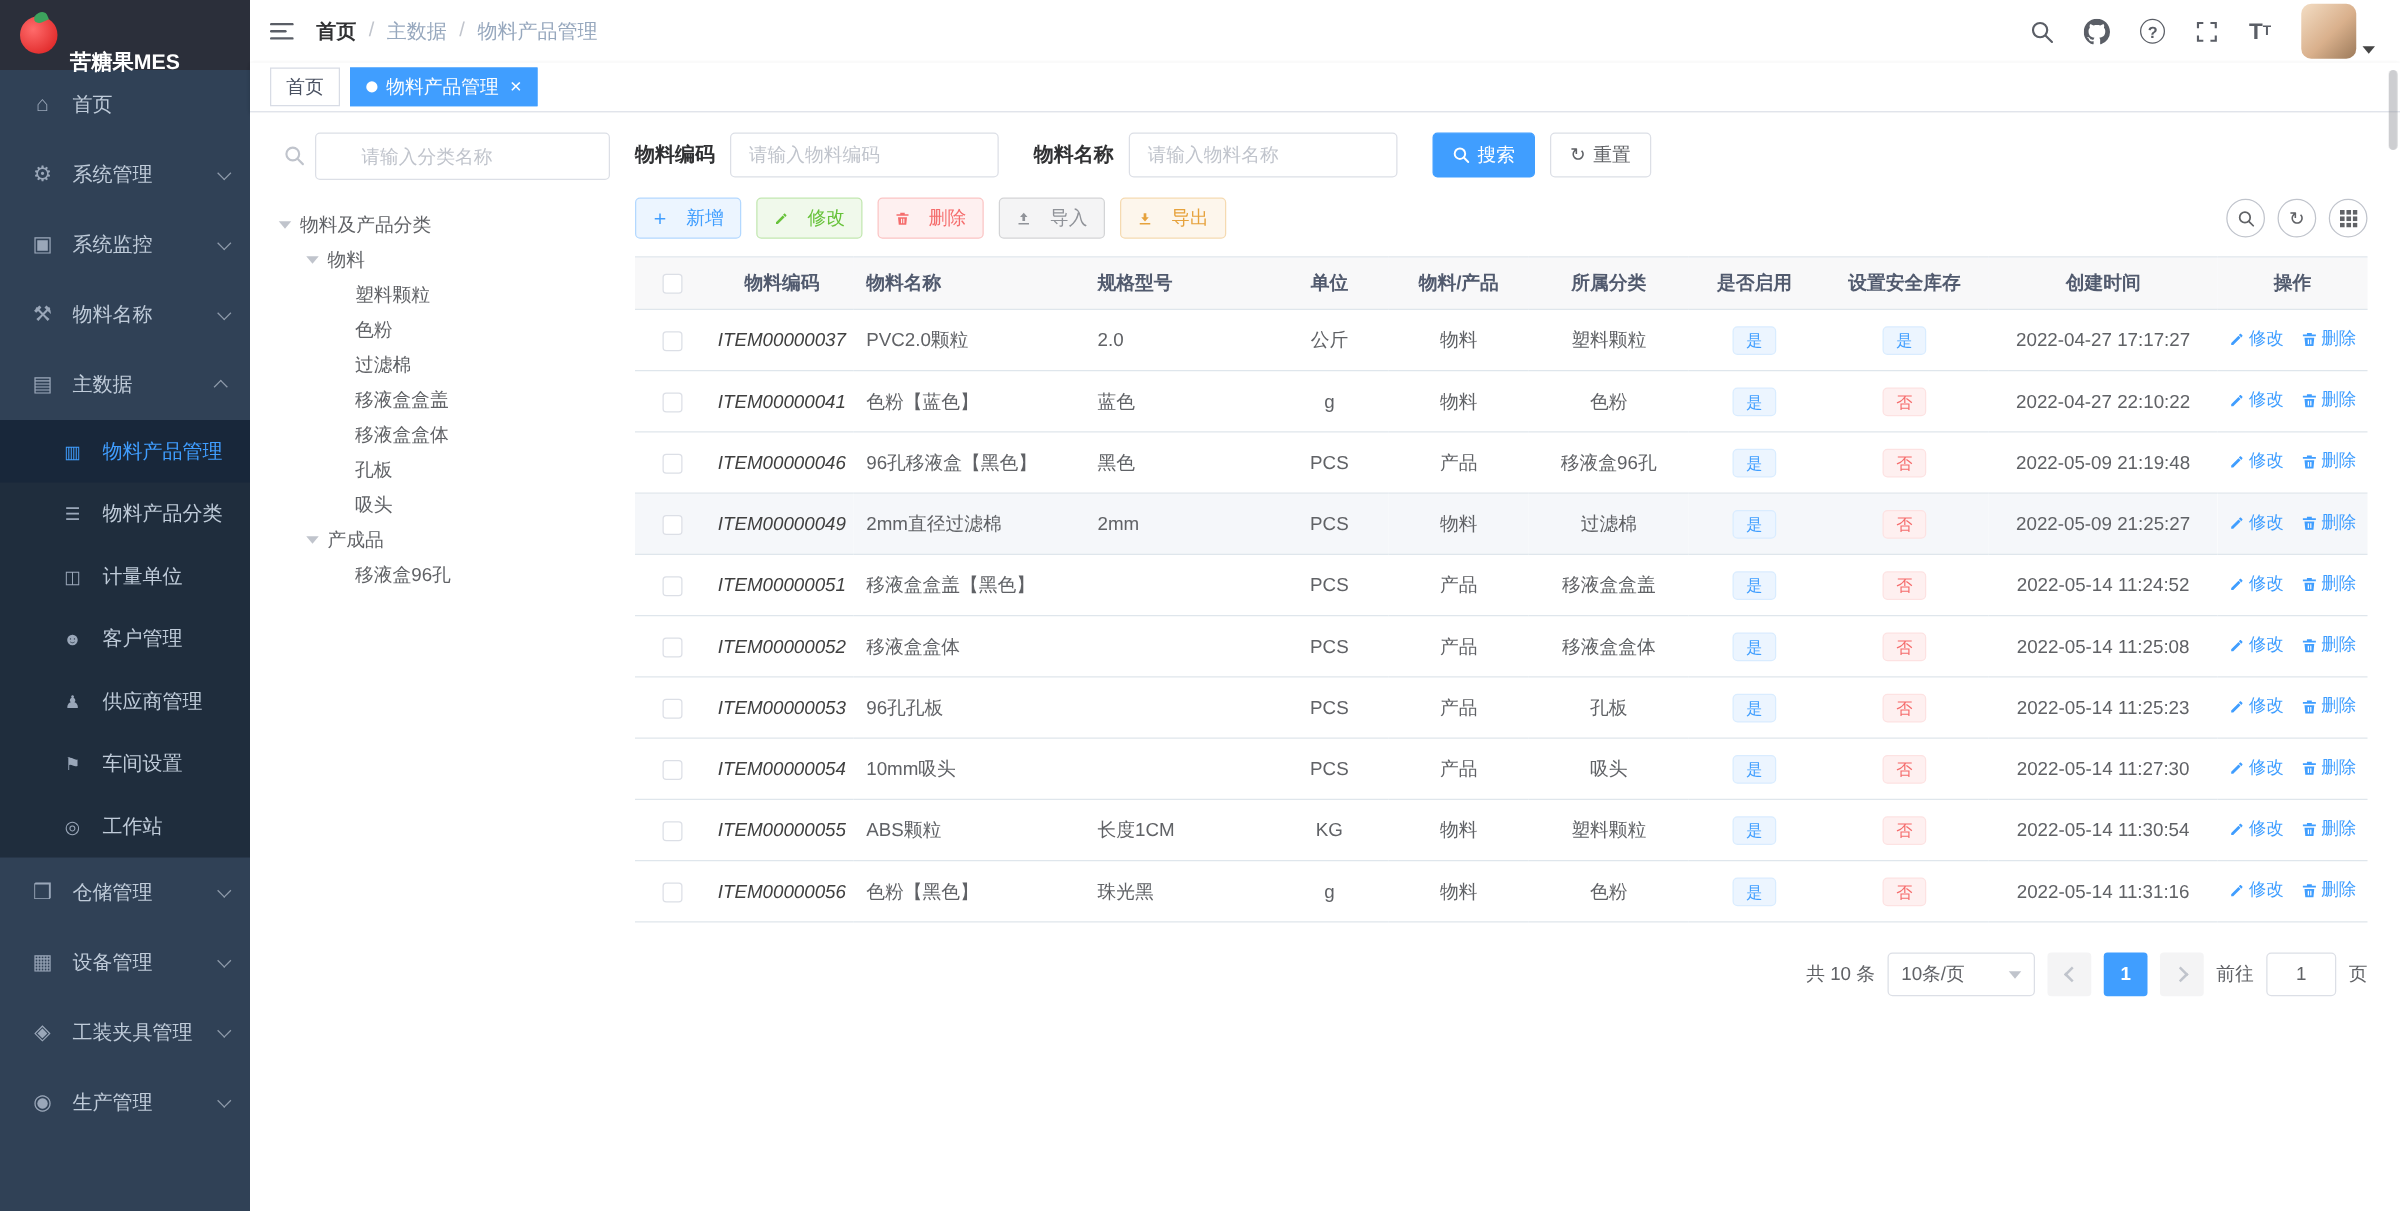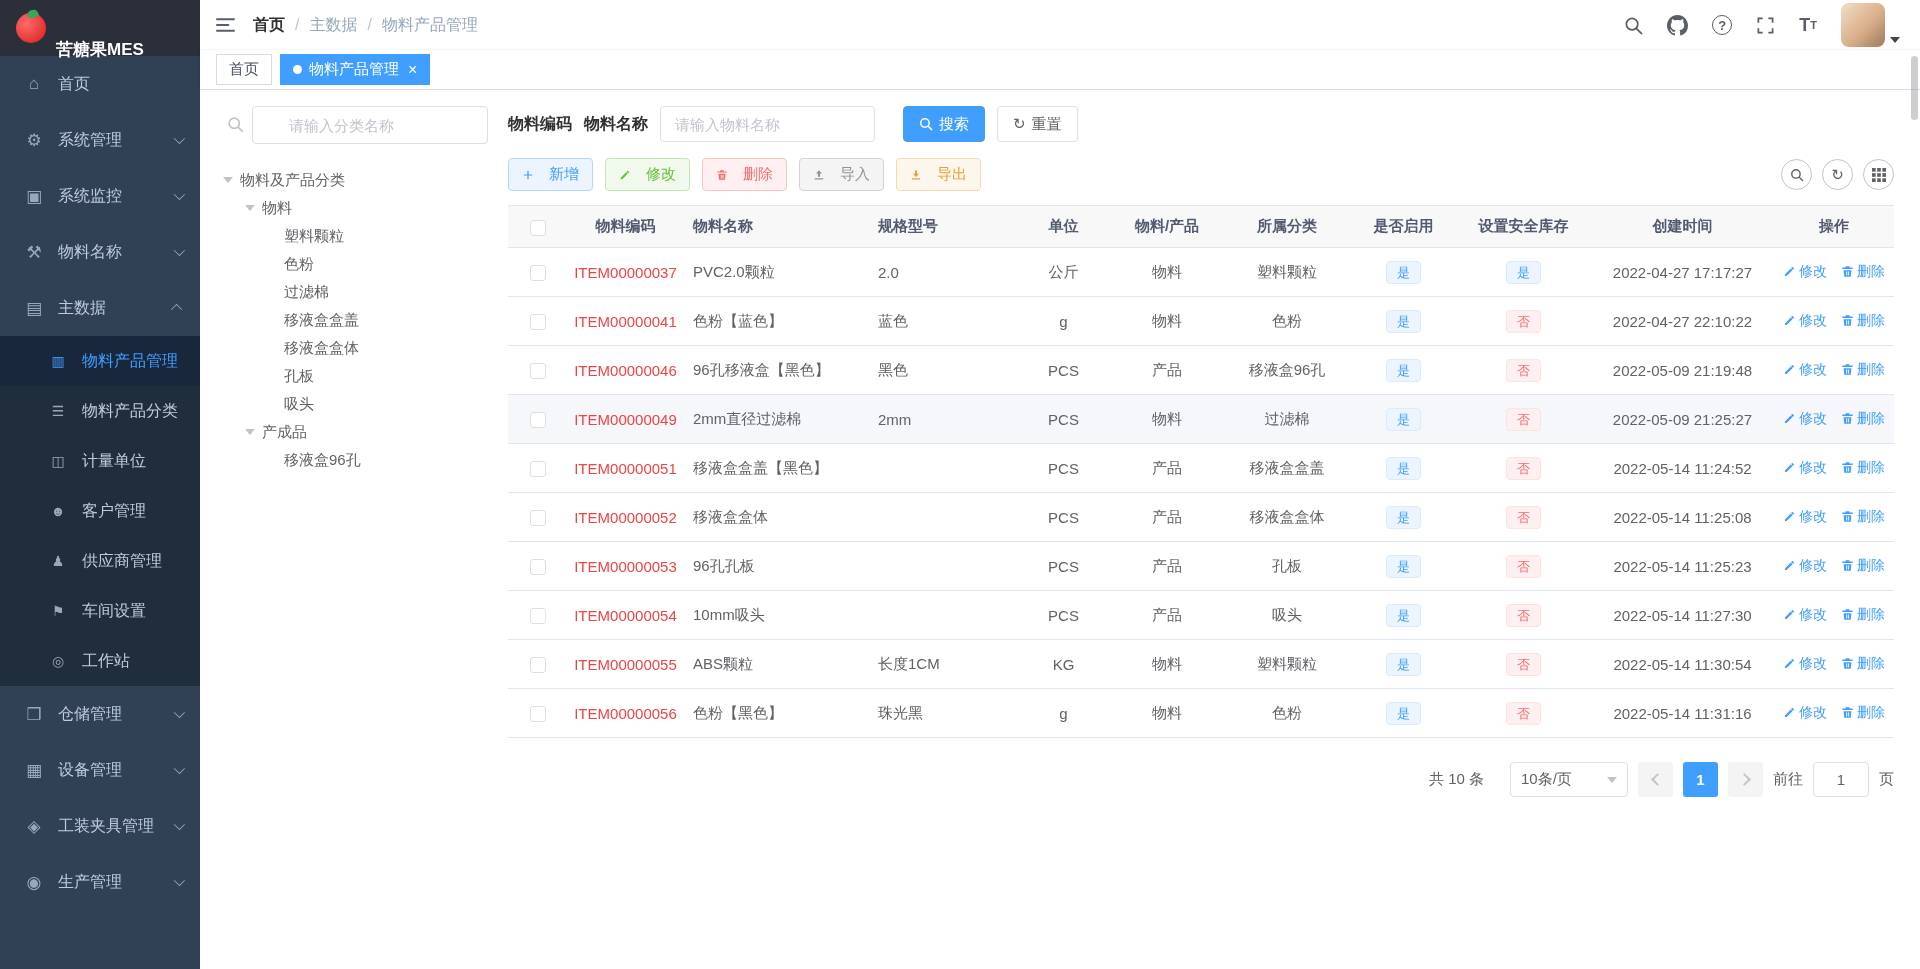"请输入物料编码" input.qf-input { html: none -> <input> }
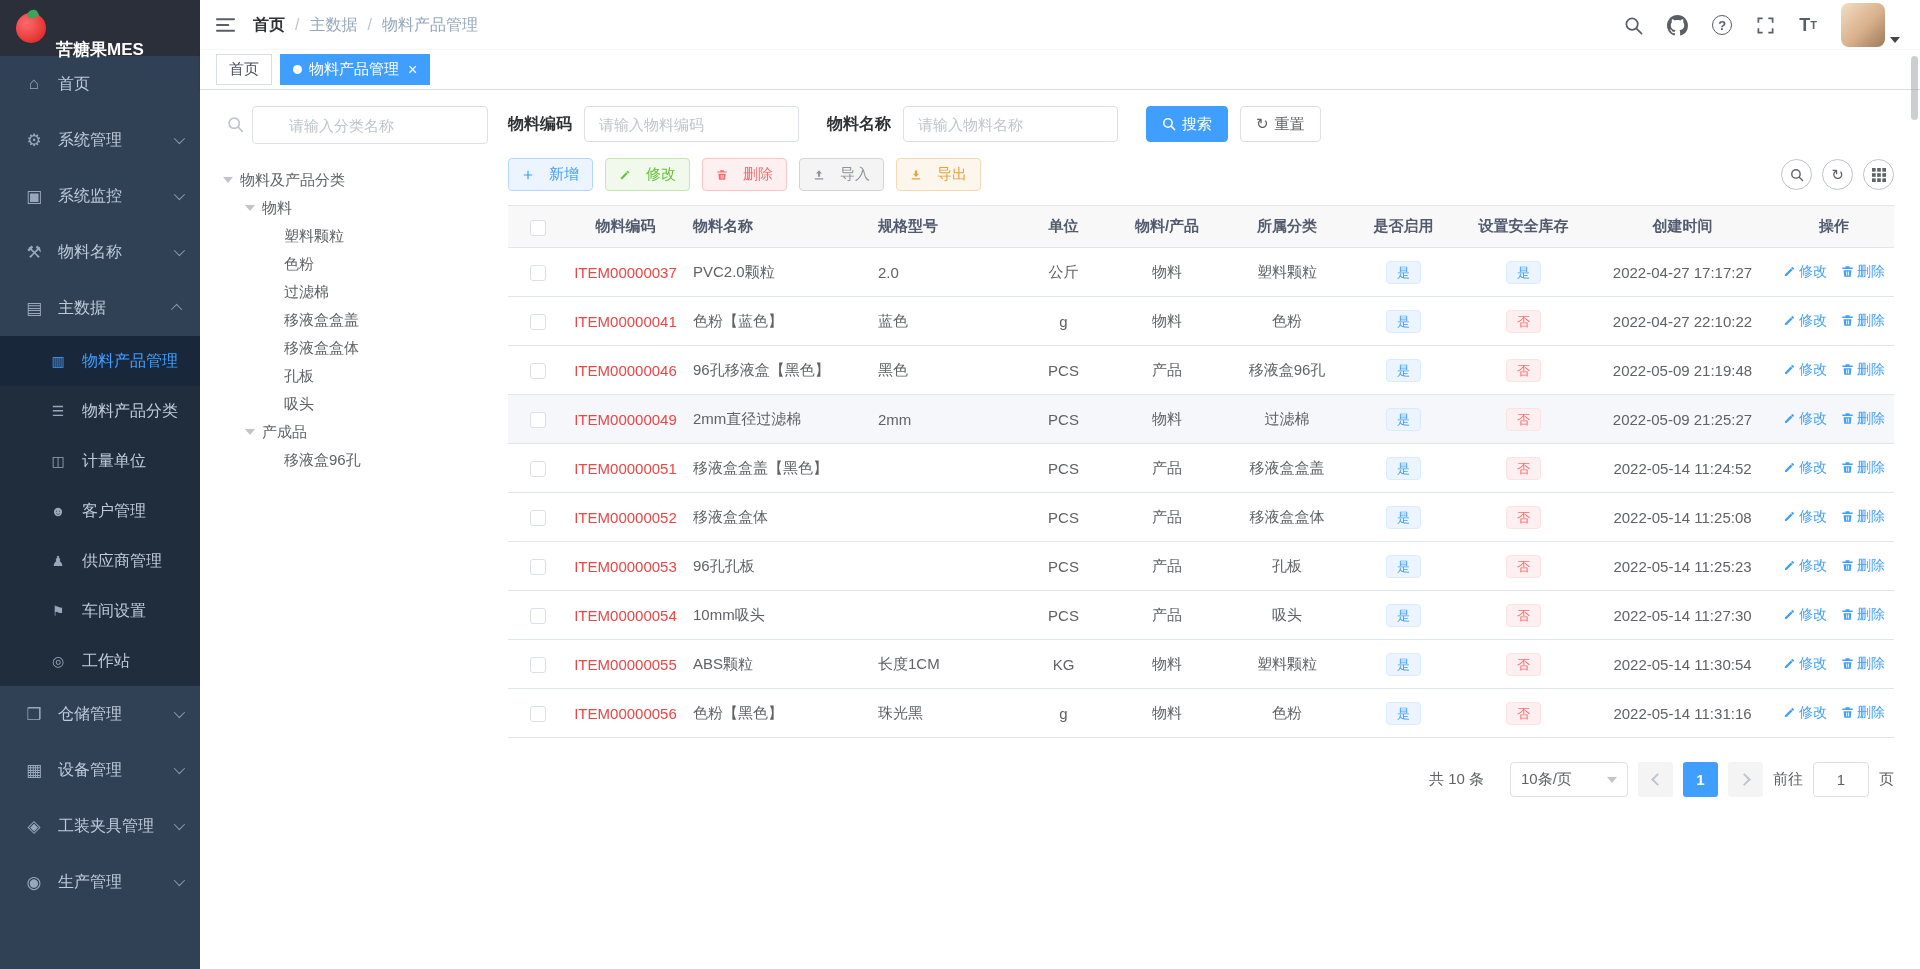"ITEM00000037" .link { color: #ef4444 -> #404040; font-style: none -> italic }
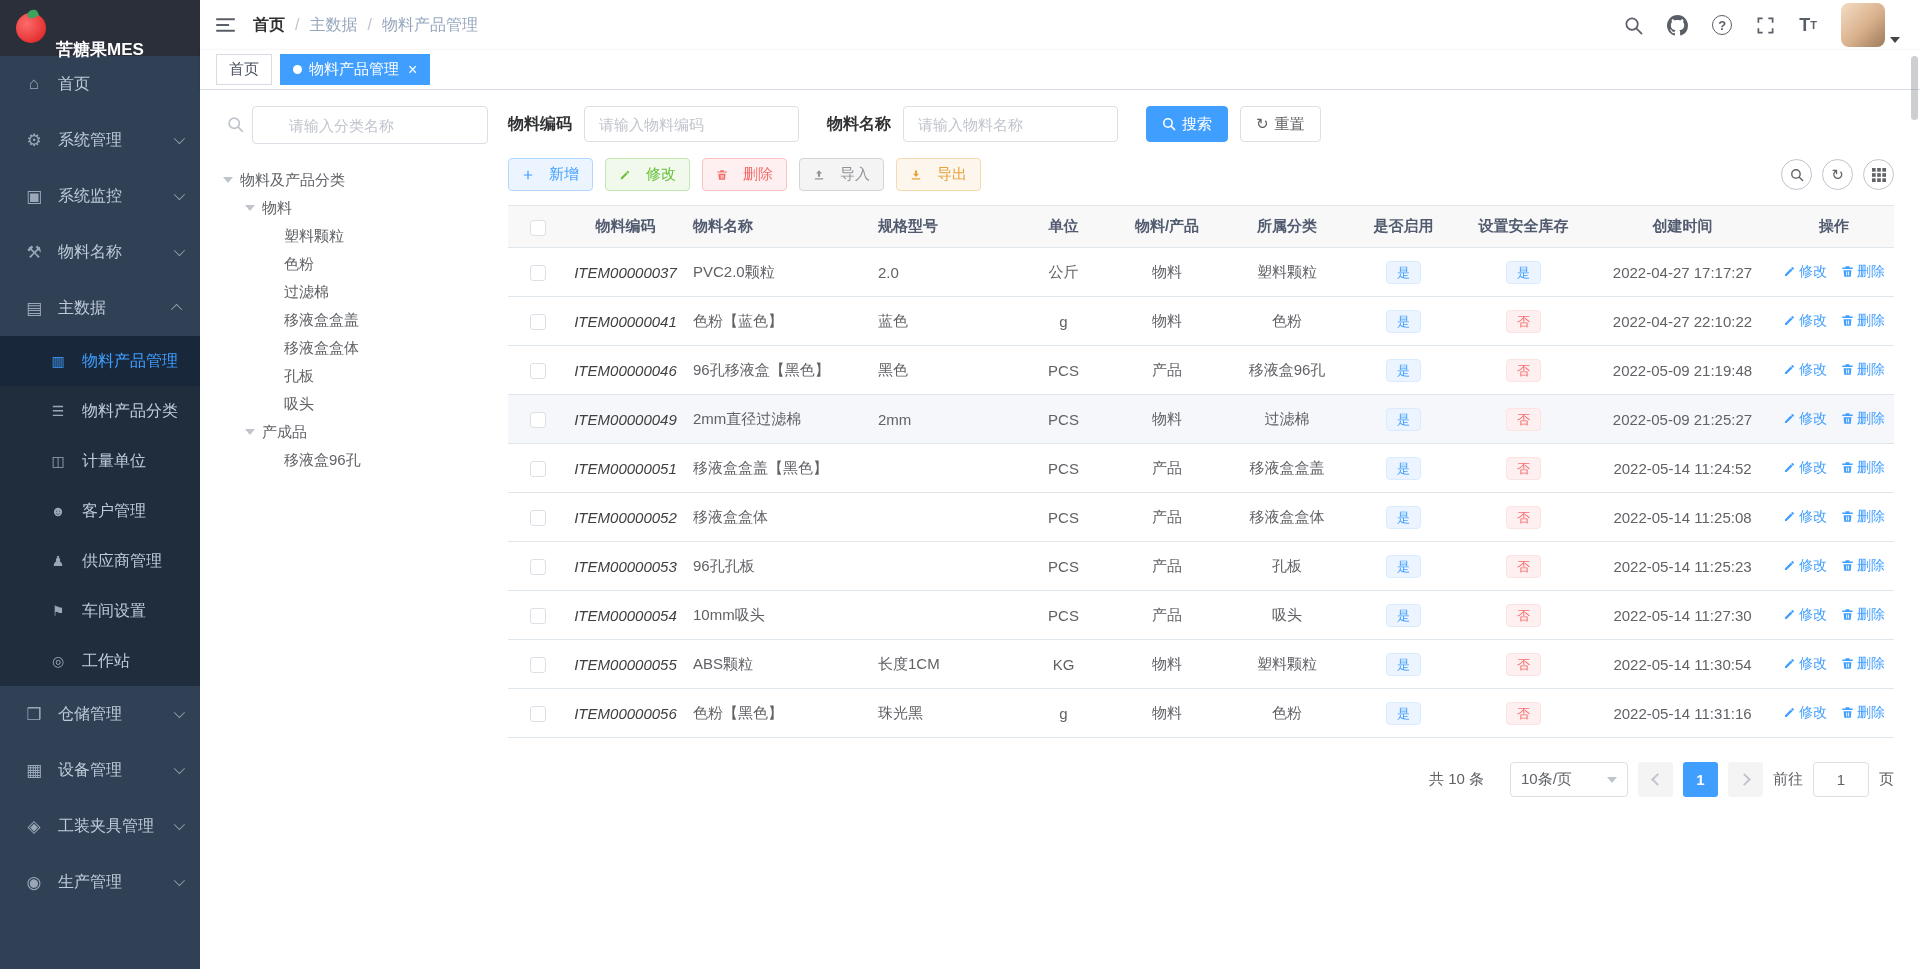"共 10 条" .pg-total { margin-right: 16px -> 0 }
